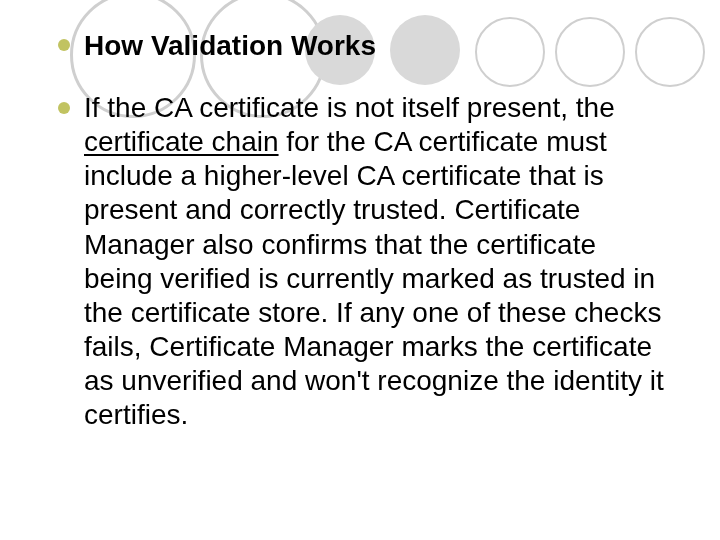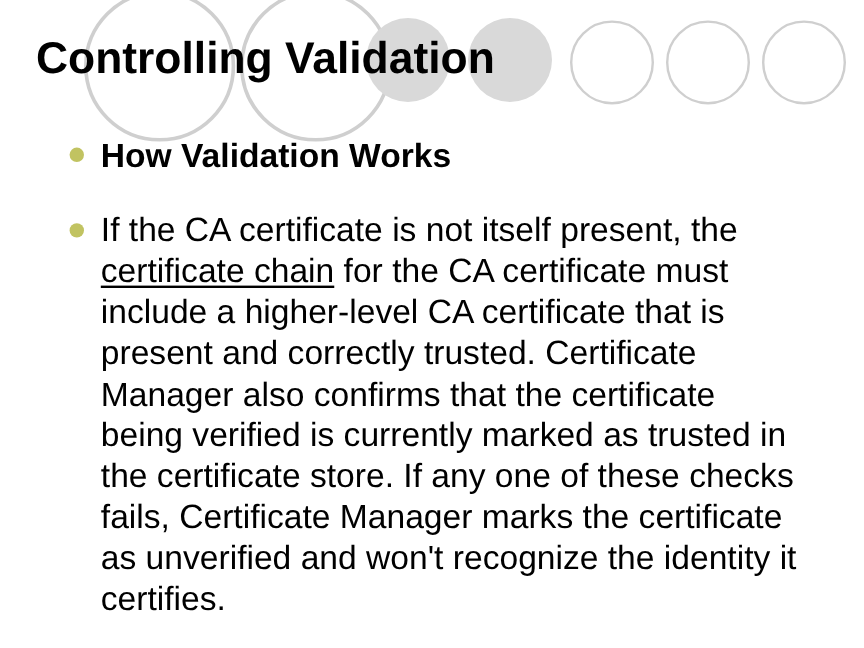"Controlling Validation" h1.title { html: <h1>Controlling Validation</h1> -> none }
